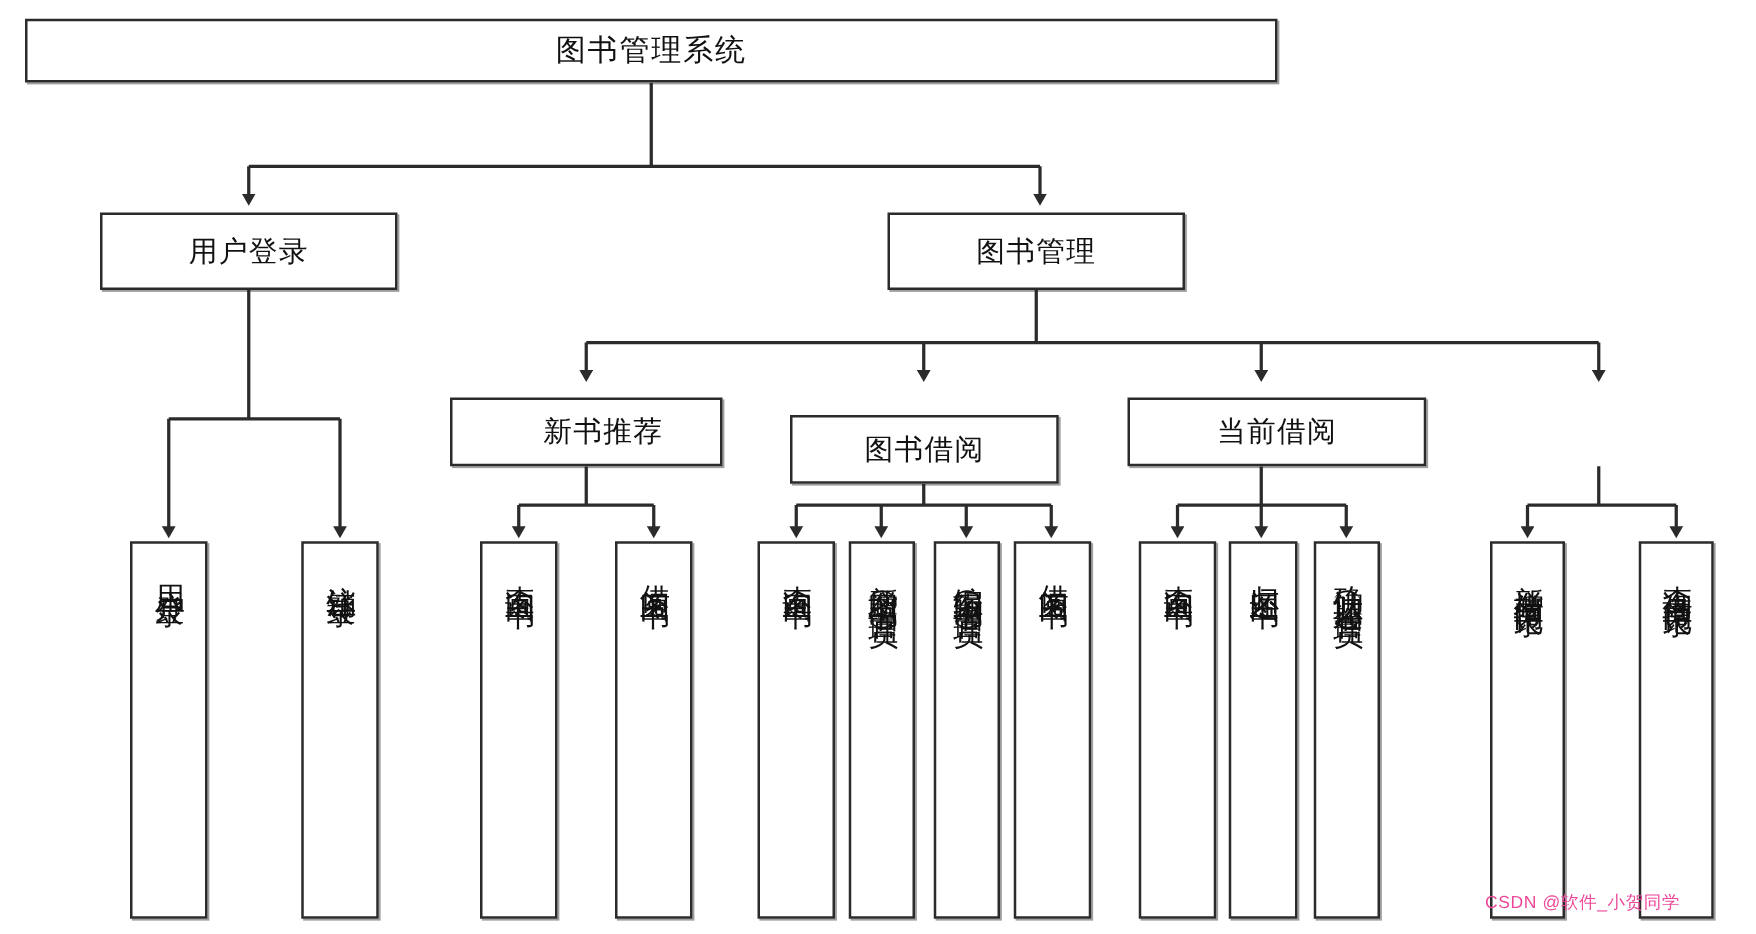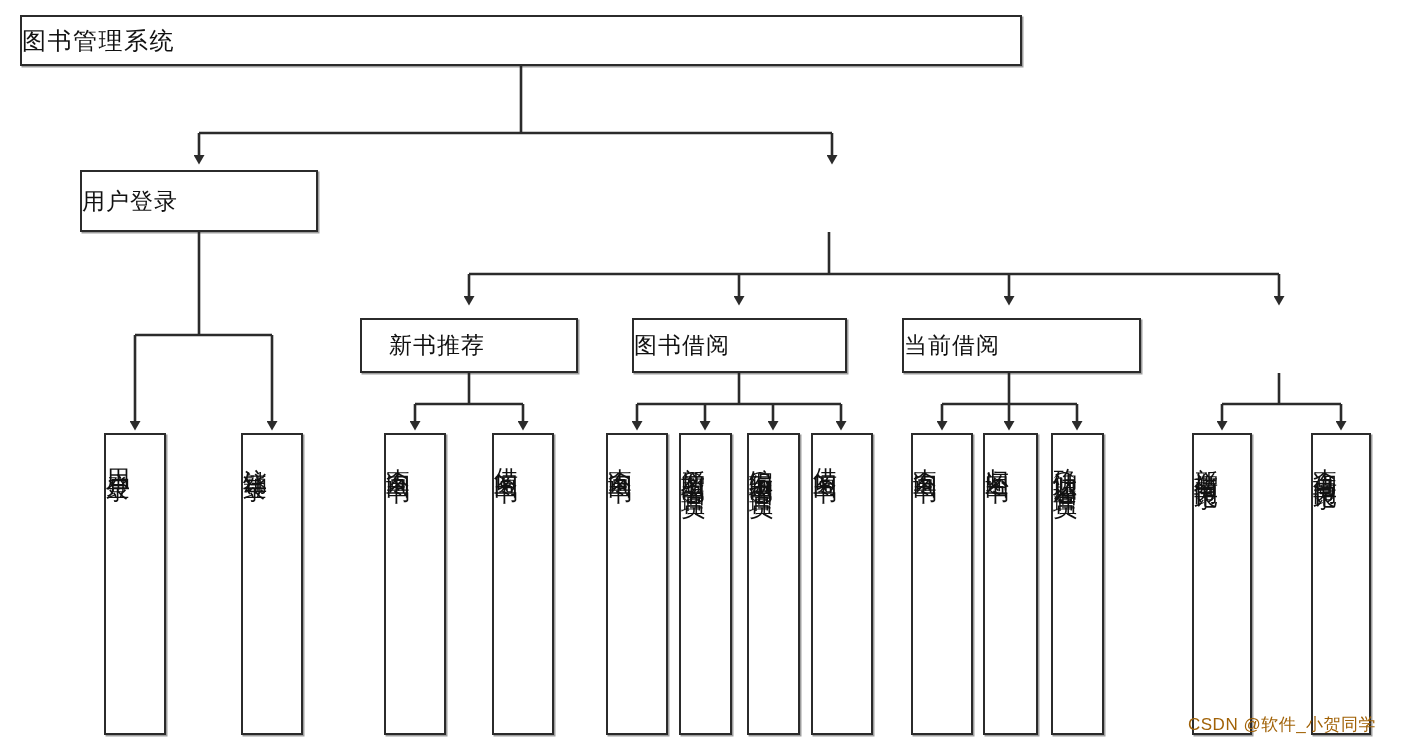"图书管理系统" .node { justify-content: flex-start -> center }
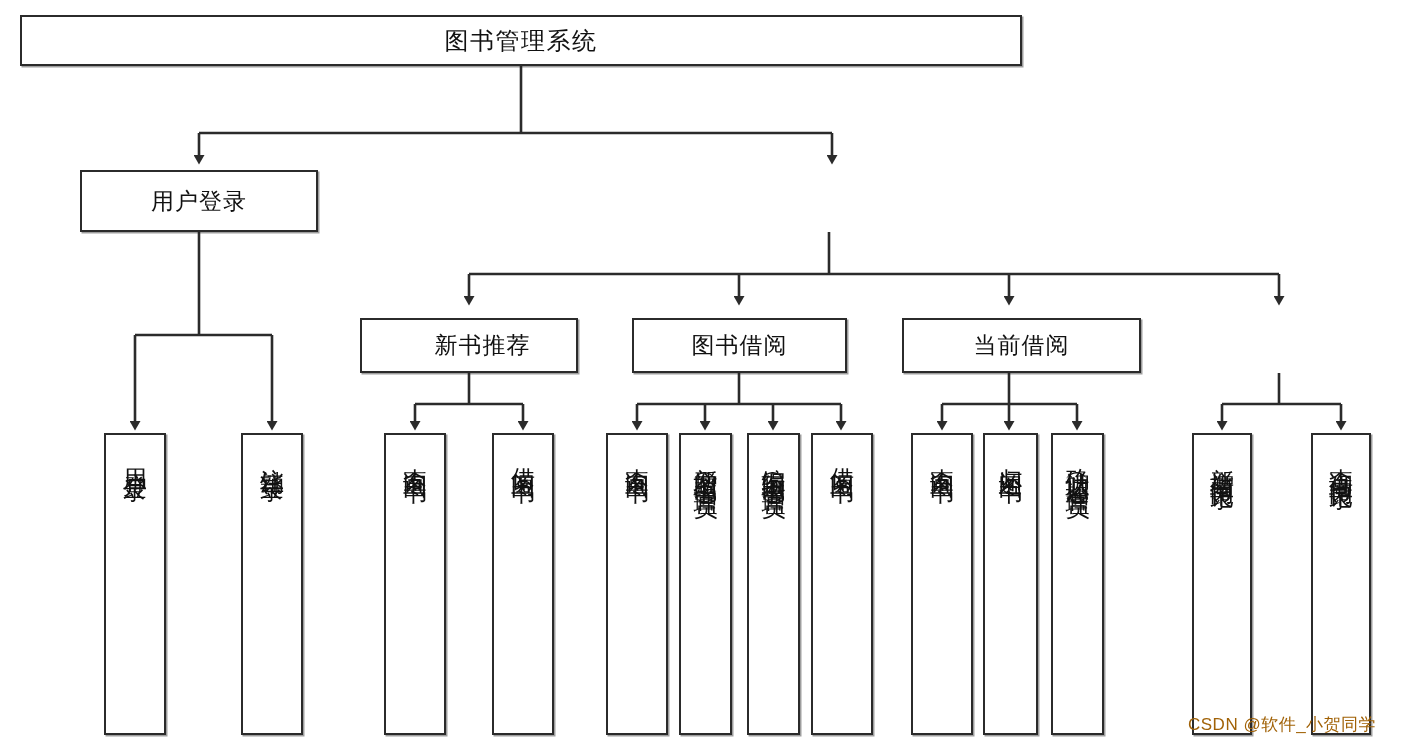"图书管理" div.node { html: none -> <div> <span>图书管理</span> </div> }
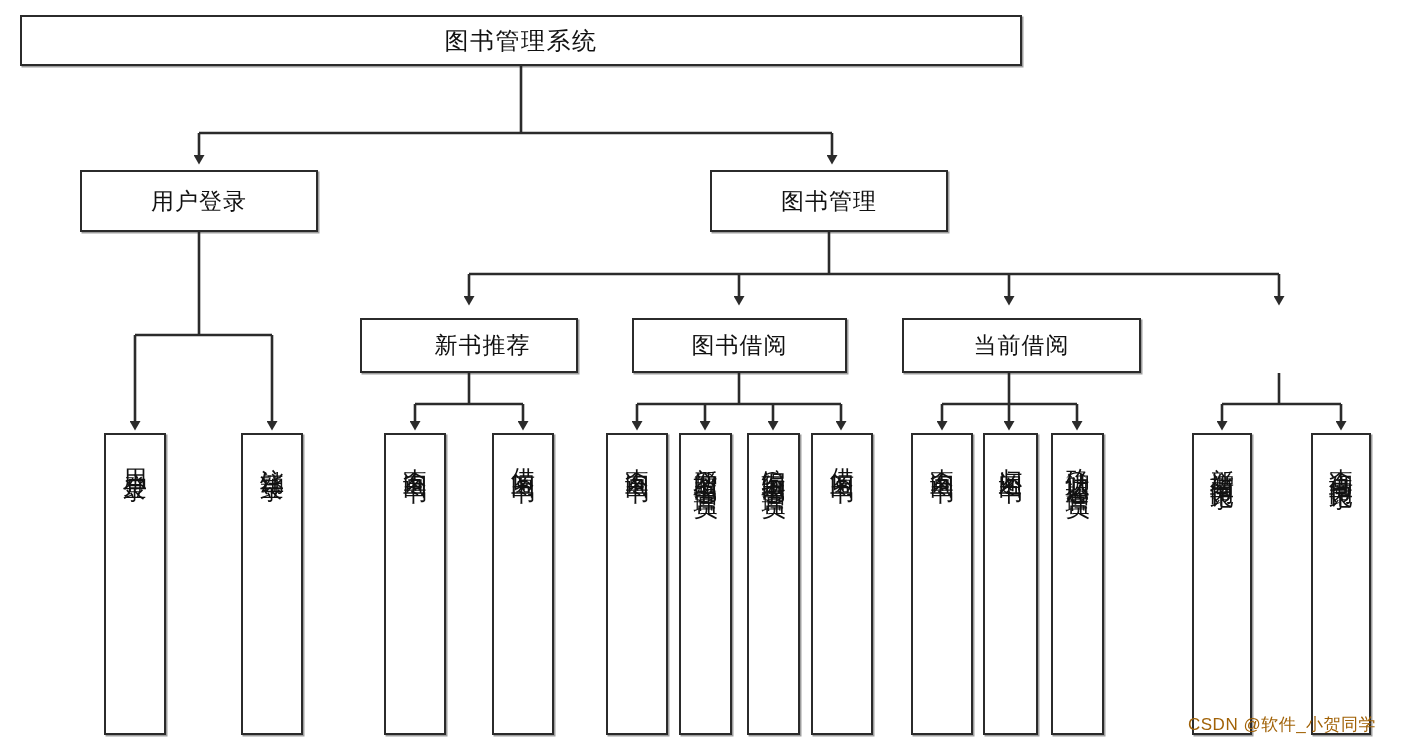"图书借阅" div.node { top: 318px -> 332px }
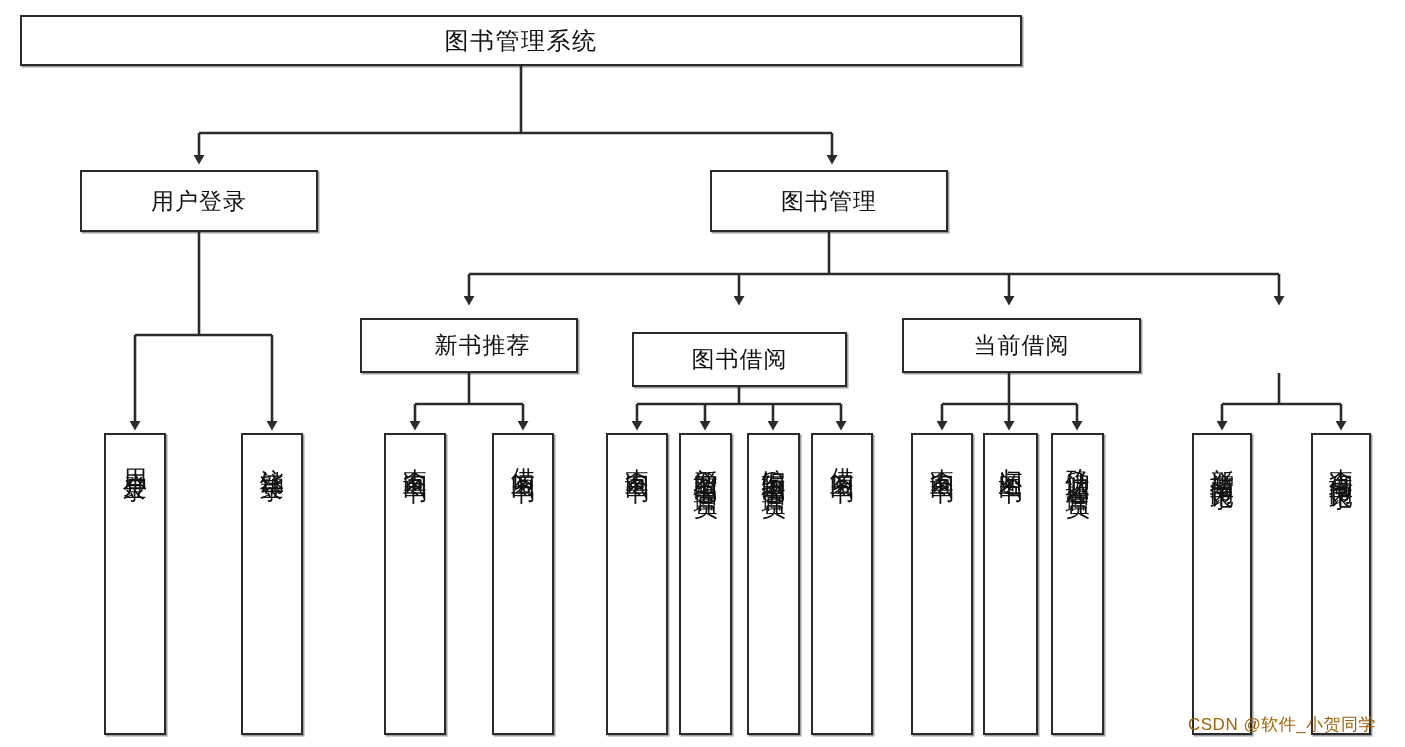"CSDN @软件_小贺同学" #watermark { color: #a16207 -> #ec4899; font-size: 17px -> 14px }
